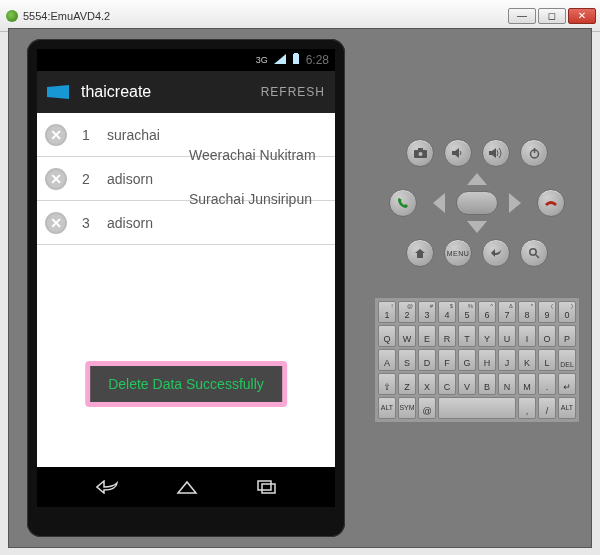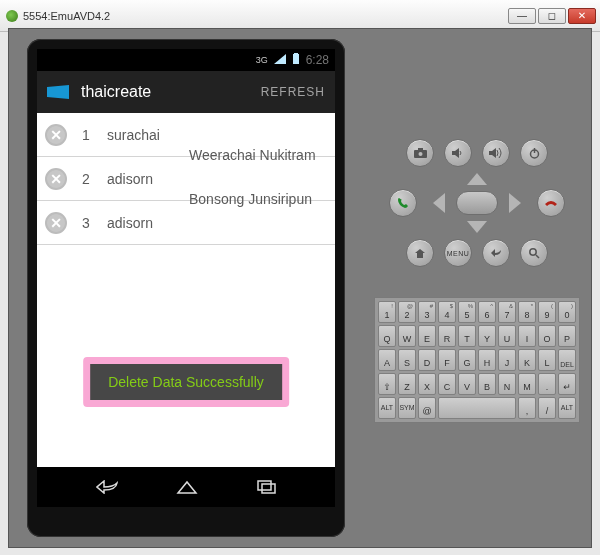"Bonsong Junsiripun" span.col-full { text: Bonsong -> Surachai }
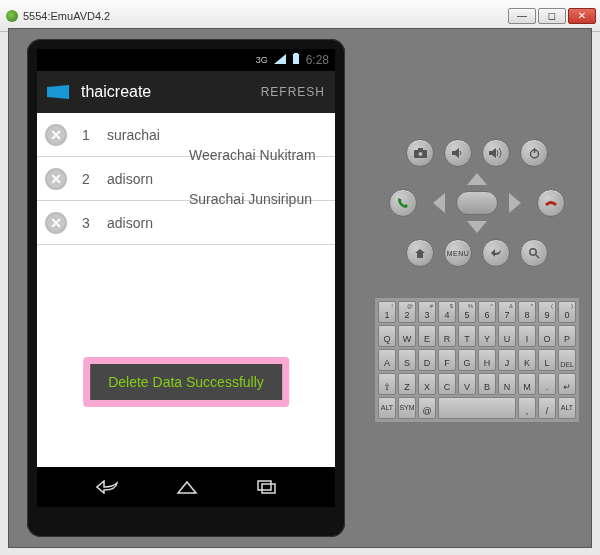"Delete Data Successfully" .toast { border: 7px solid #f9a8d4 -> 5px solid #f9a8d4; color: #84cc16 -> #22c55e }
